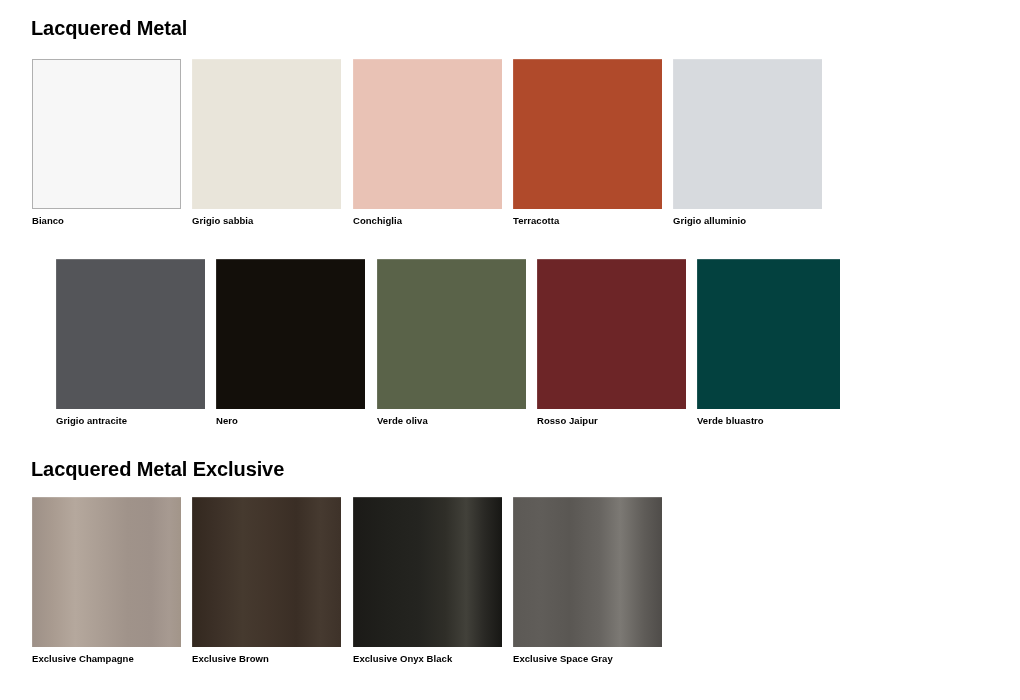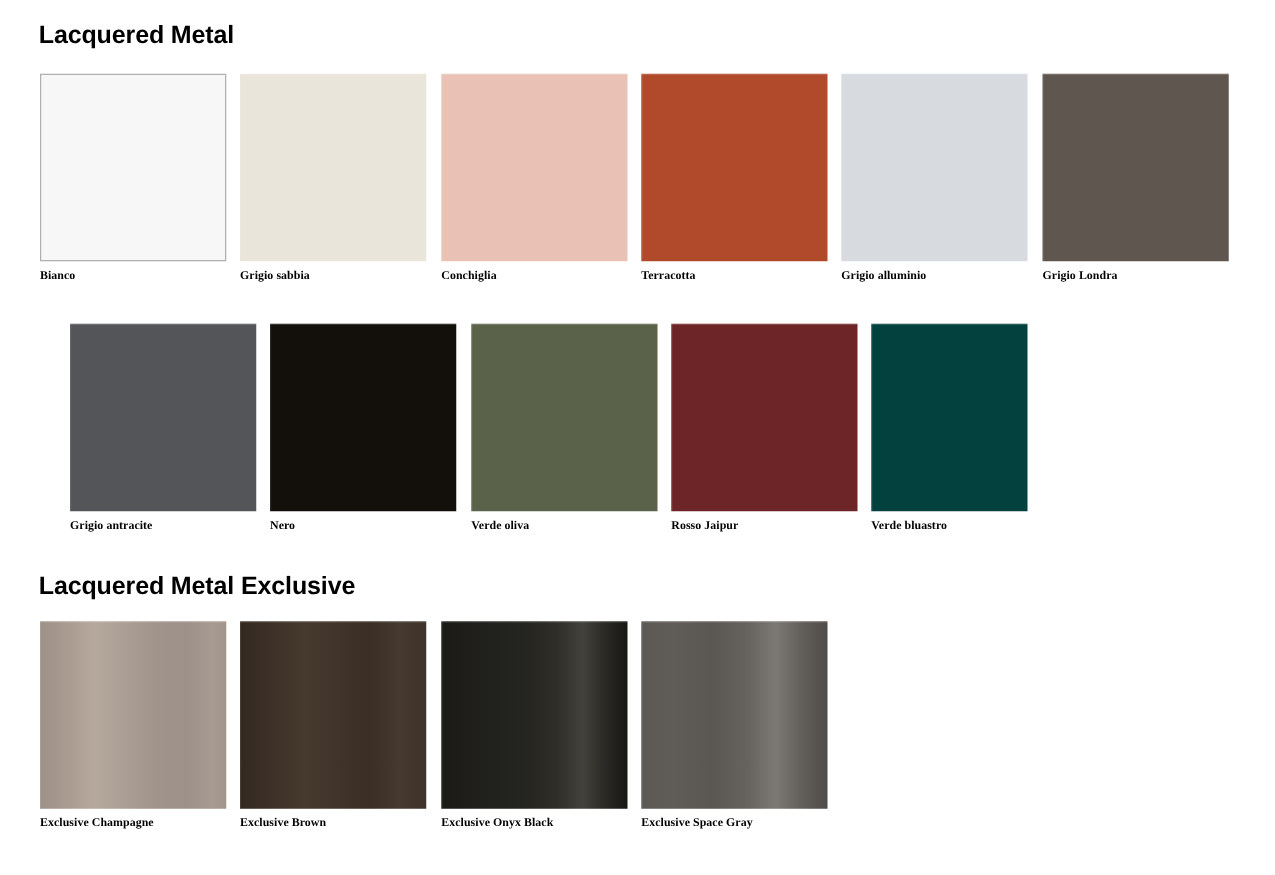"Bianco" .swatch-row { font-family: Liberation Serif, serif -> none }
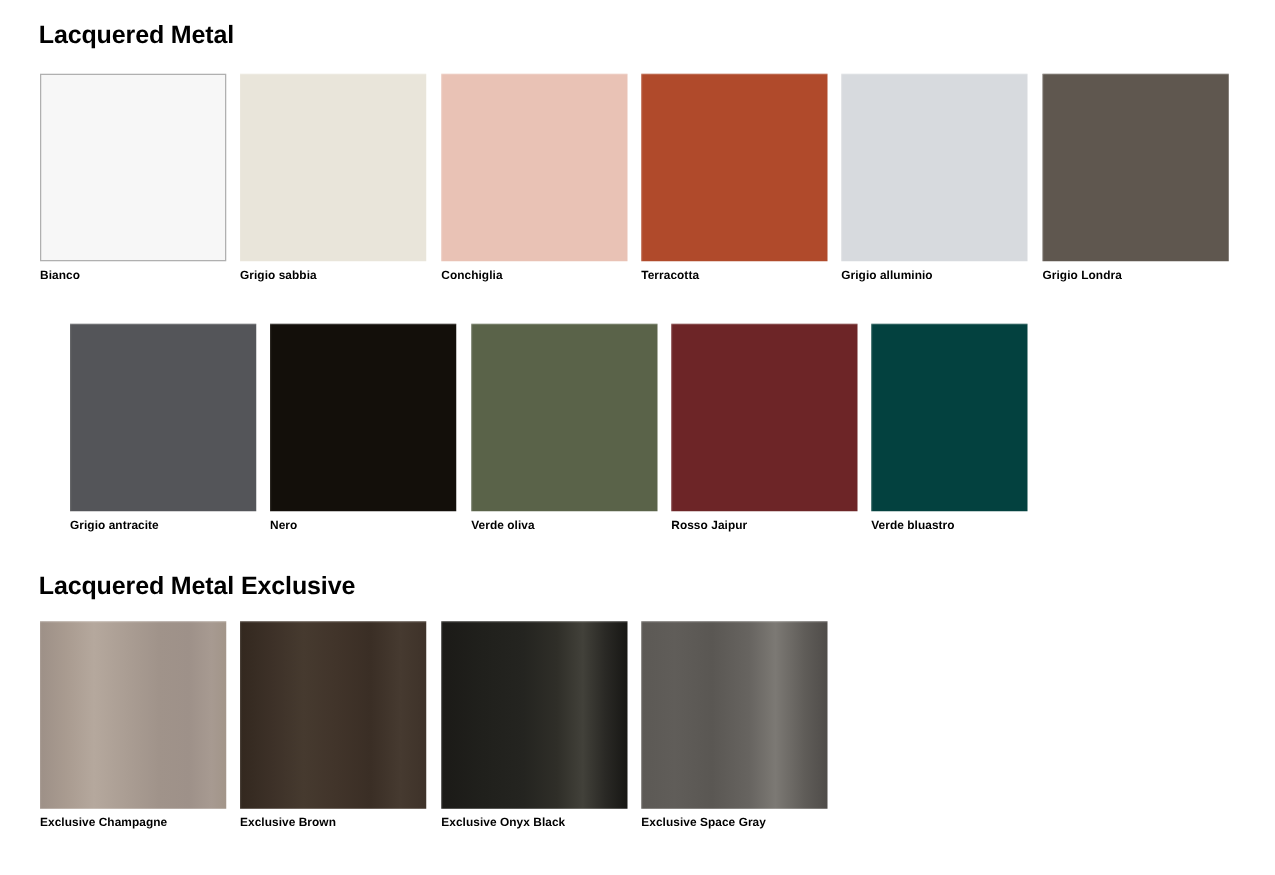"Grigio Londra" div.swatch-cell { html: <div> <div></div> <div>Grigio Londra</div> </div> -> none }
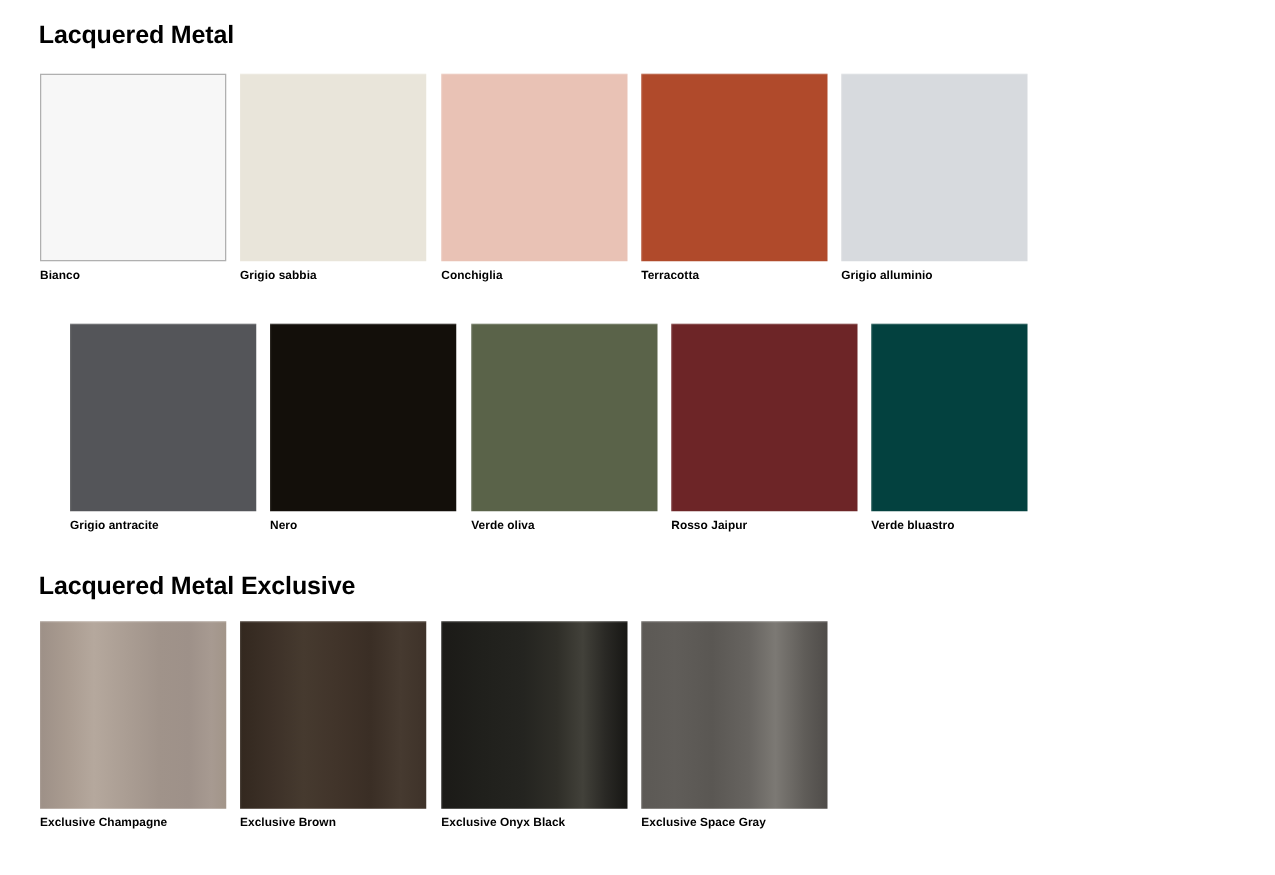"Verde bluastro" .swatch-cell.wide, .swatch-cell.wide .swatch-chip { width: 125px -> 143px }
